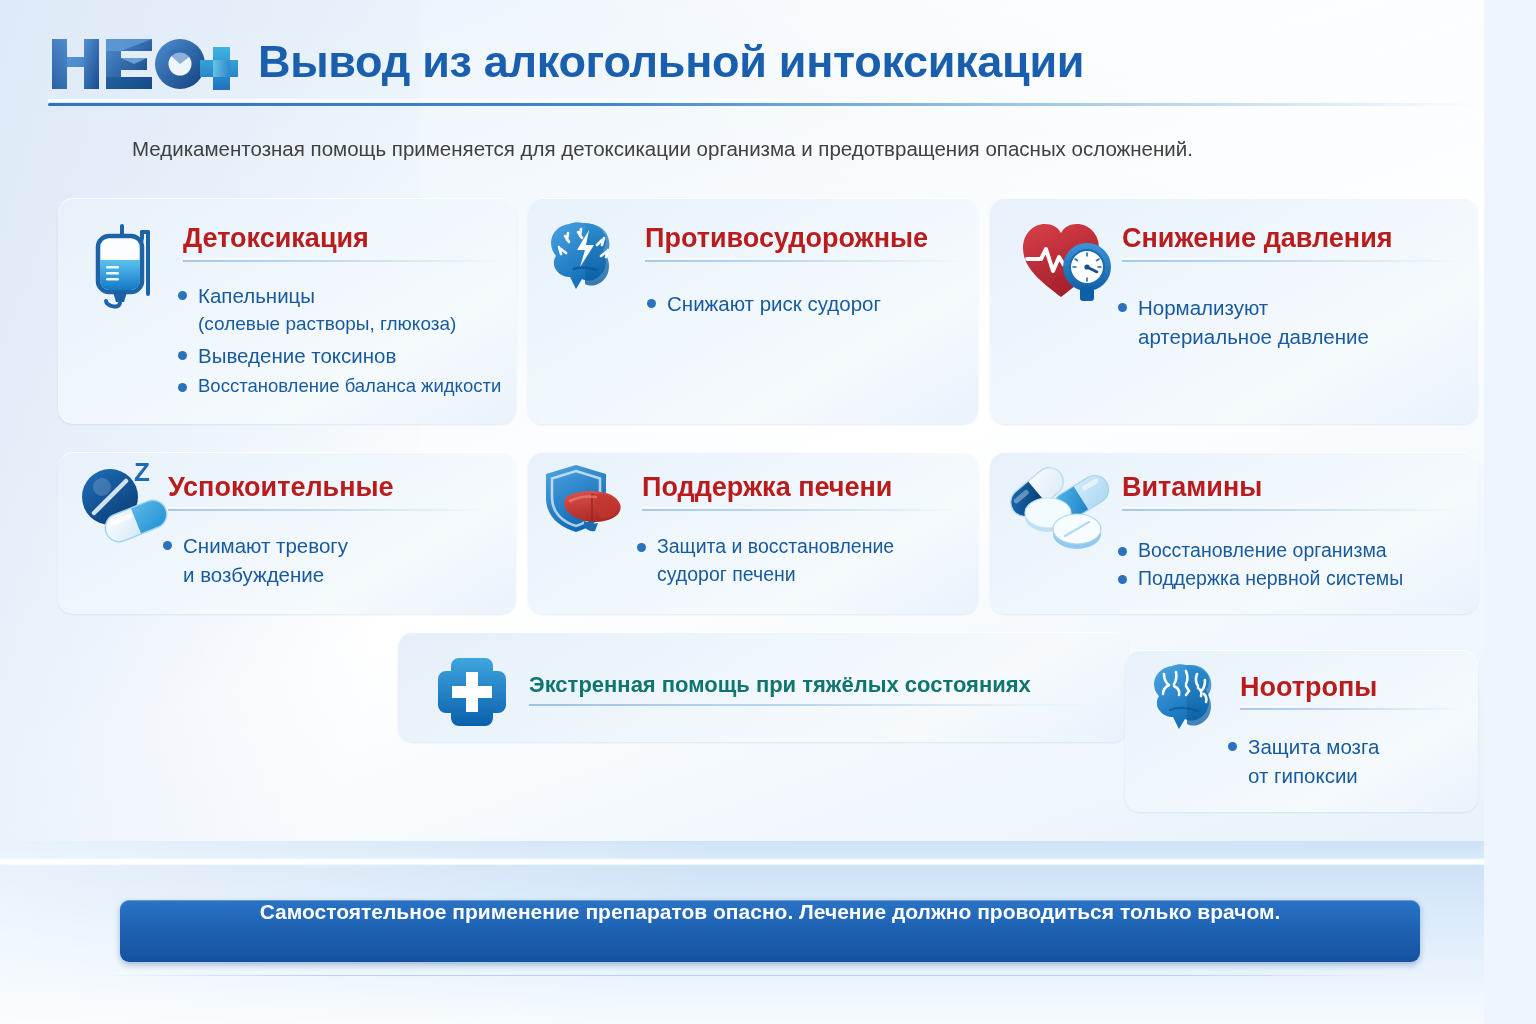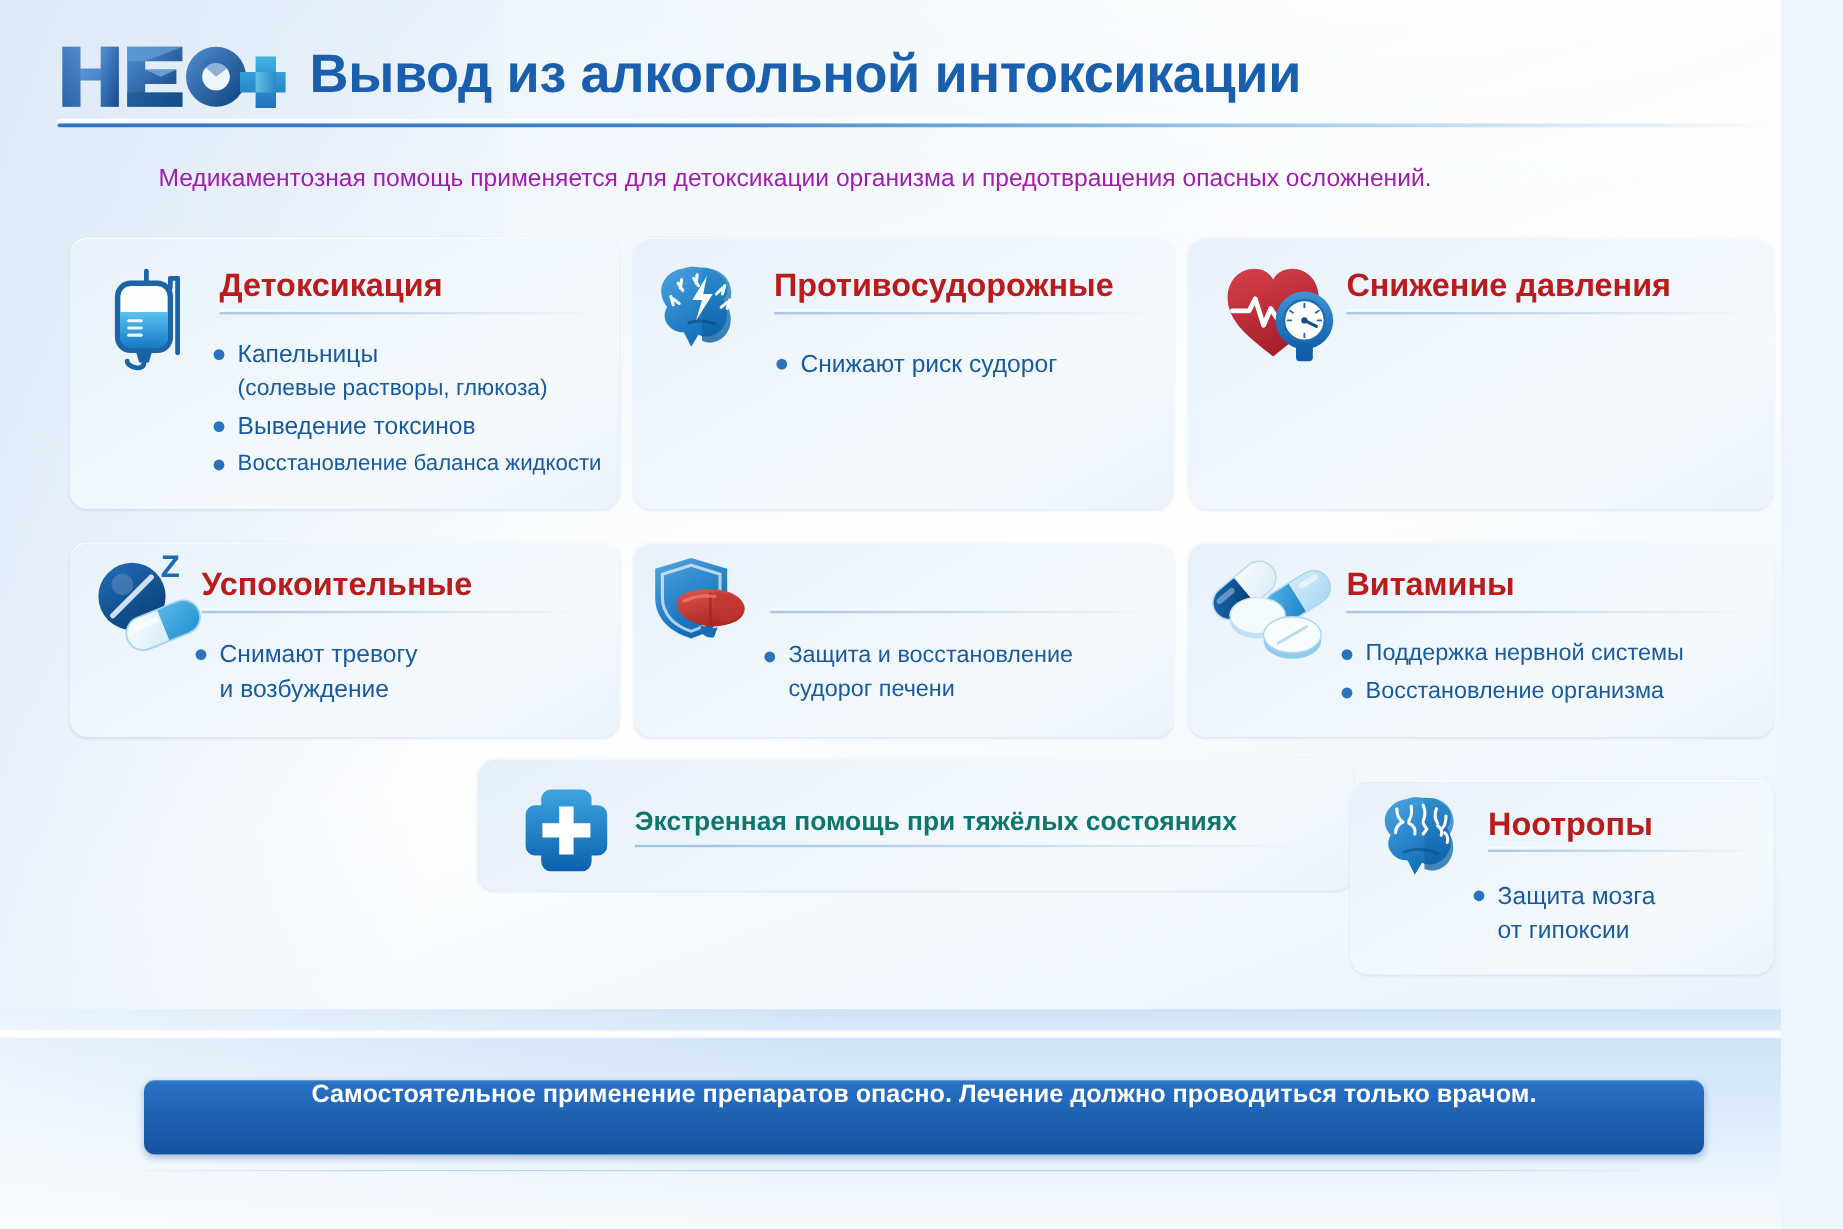"Медикаментозная помощь применяется для" .subtitle { color: #a21caf -> #404040 }
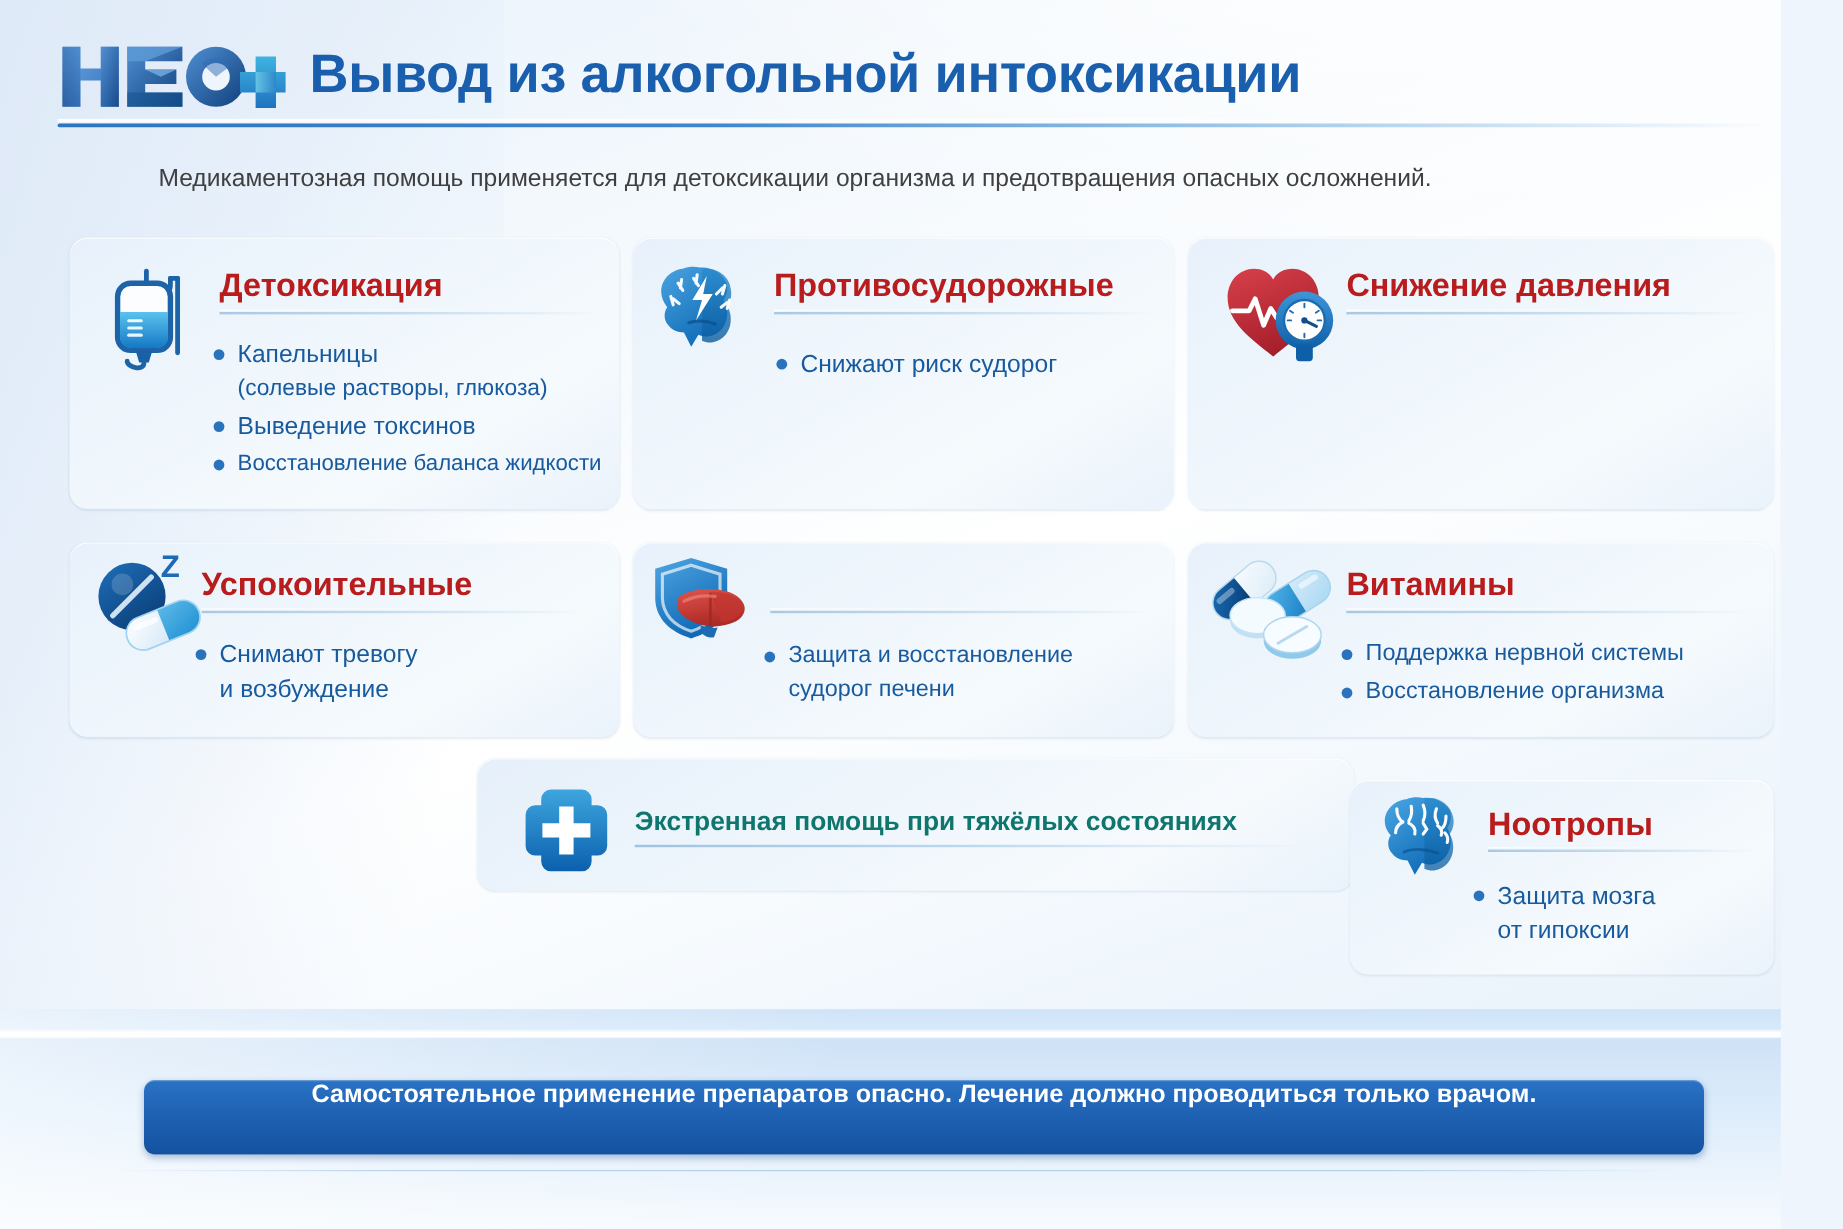"Нормализуют" div.bullets { html: none -> <div> <div> <span></span> <span>Нормализуют</span> </div> <div>артериальное давление</div> </div> }
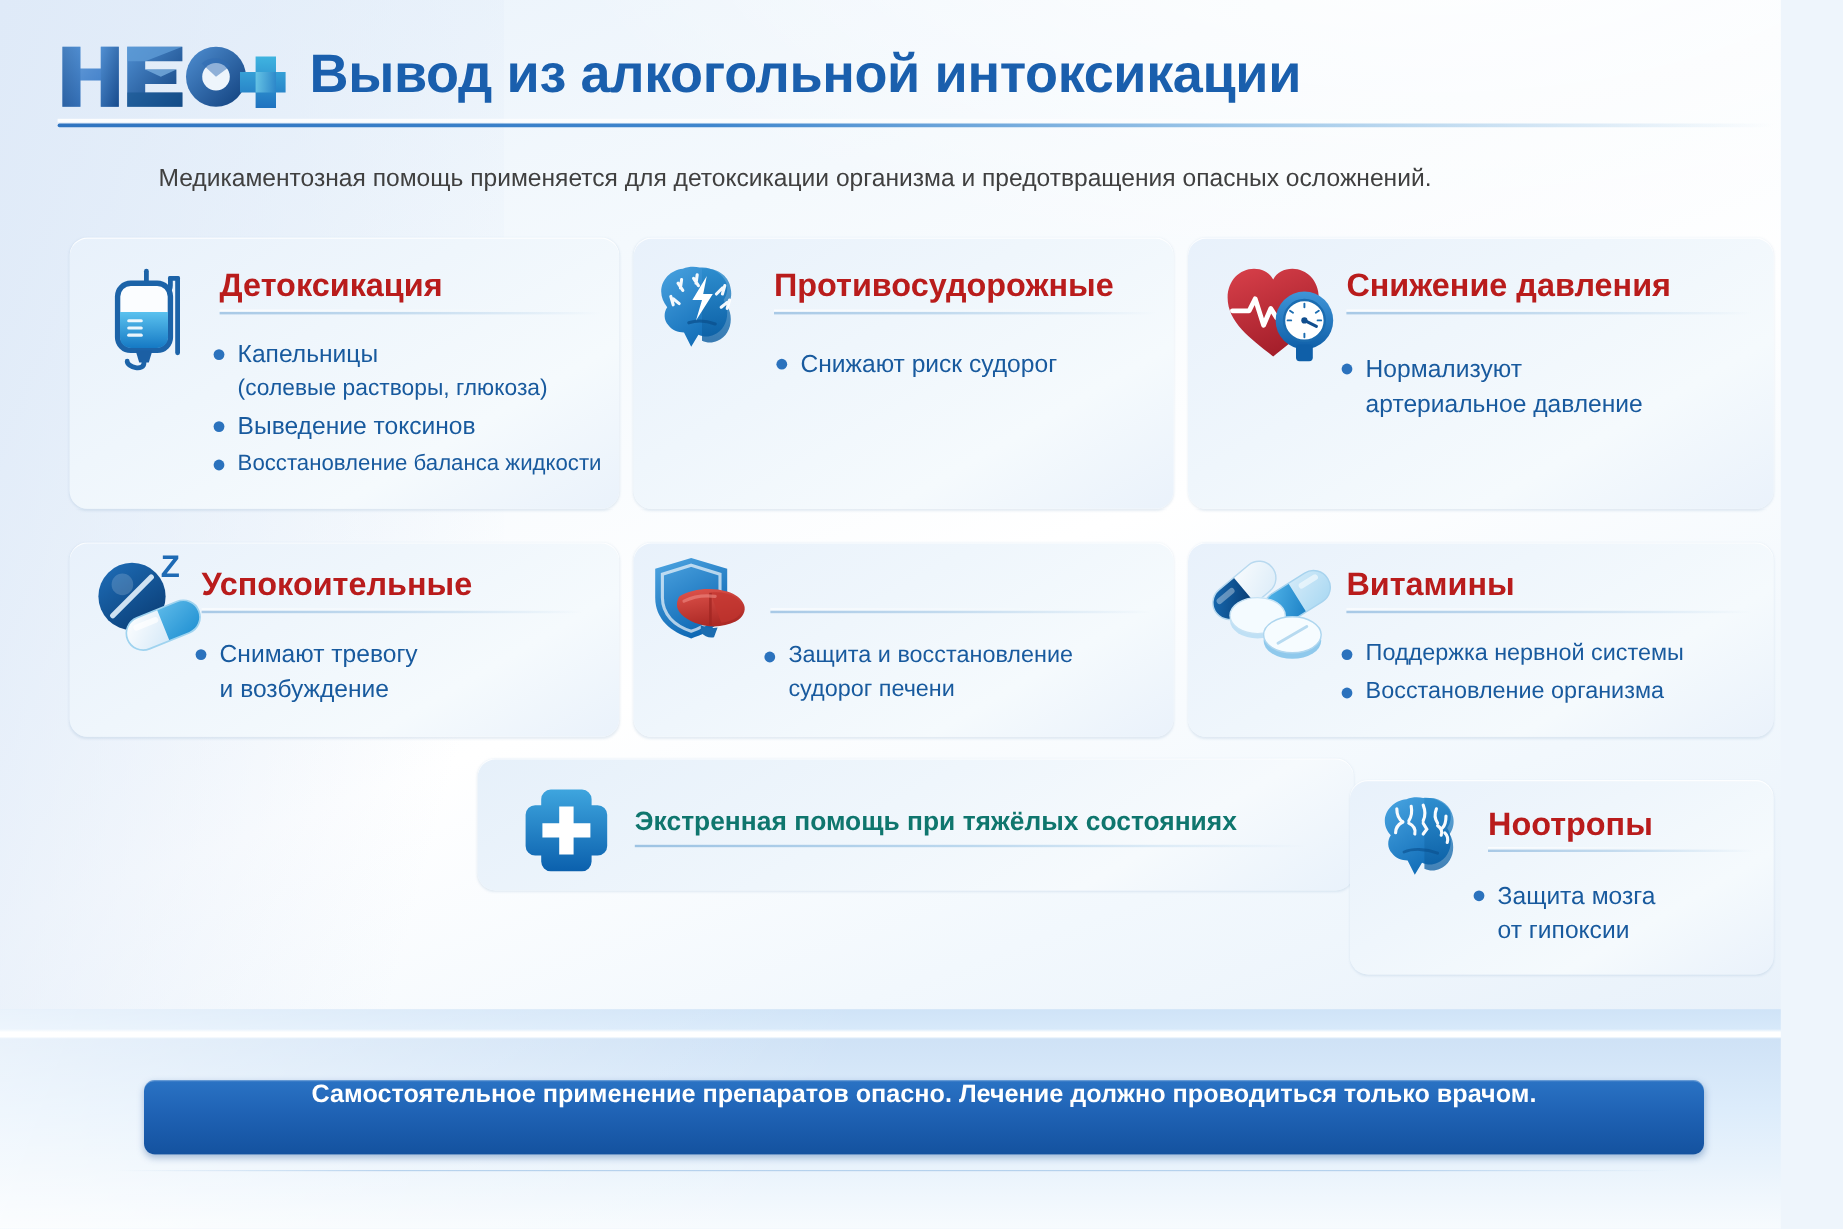"Поддержка печени" div.card-title { html: none -> <div>Поддержка печени</div> }
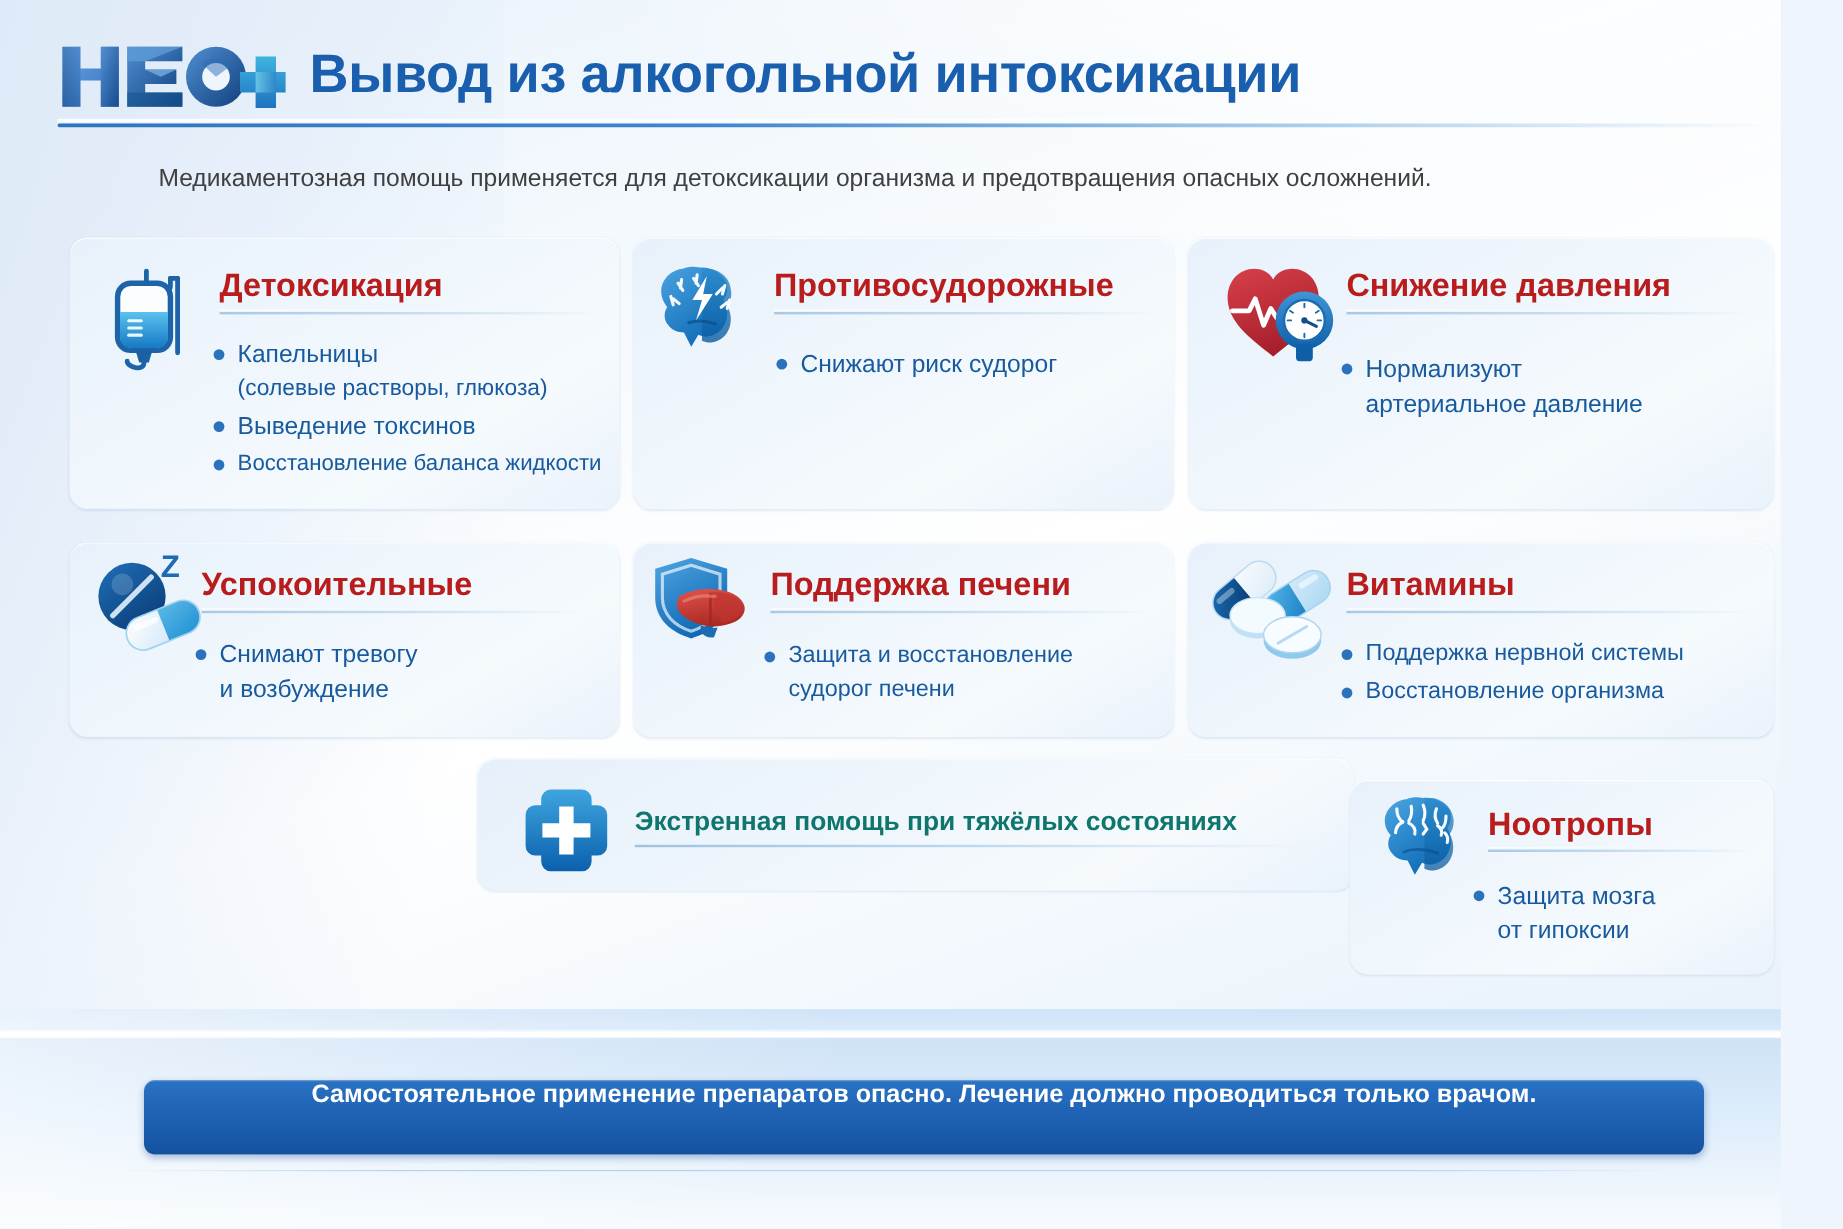"Поддержка нервной системы" div.bl { order: before "Восстановление организма" -> after "Восстановление организма" }
